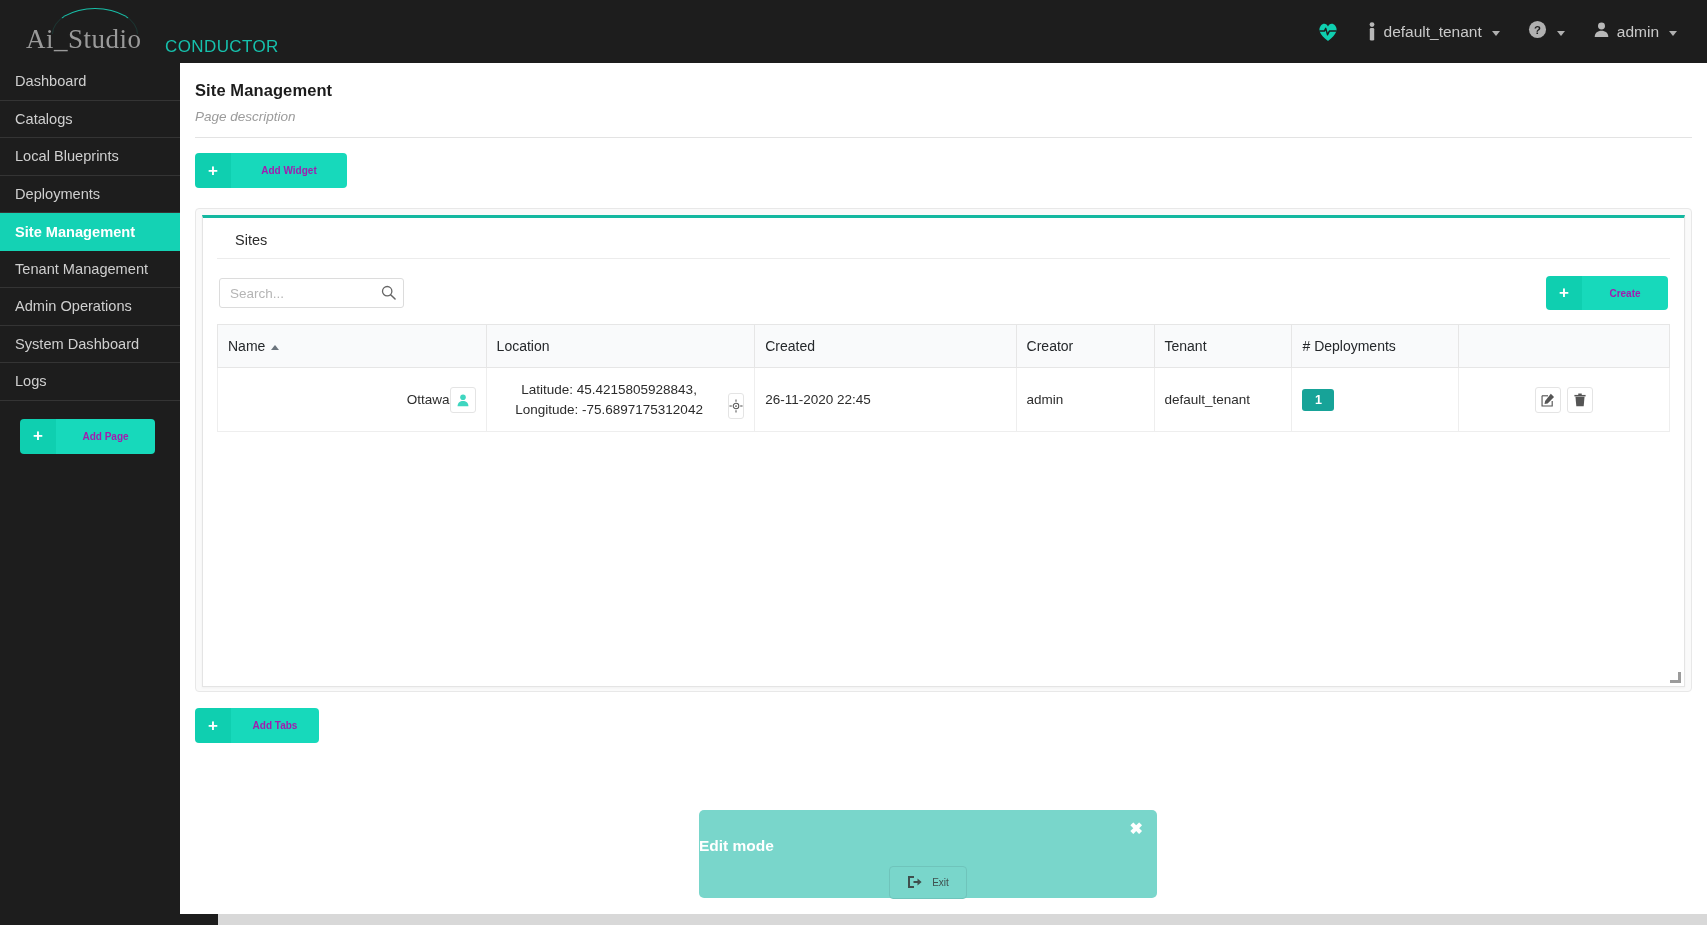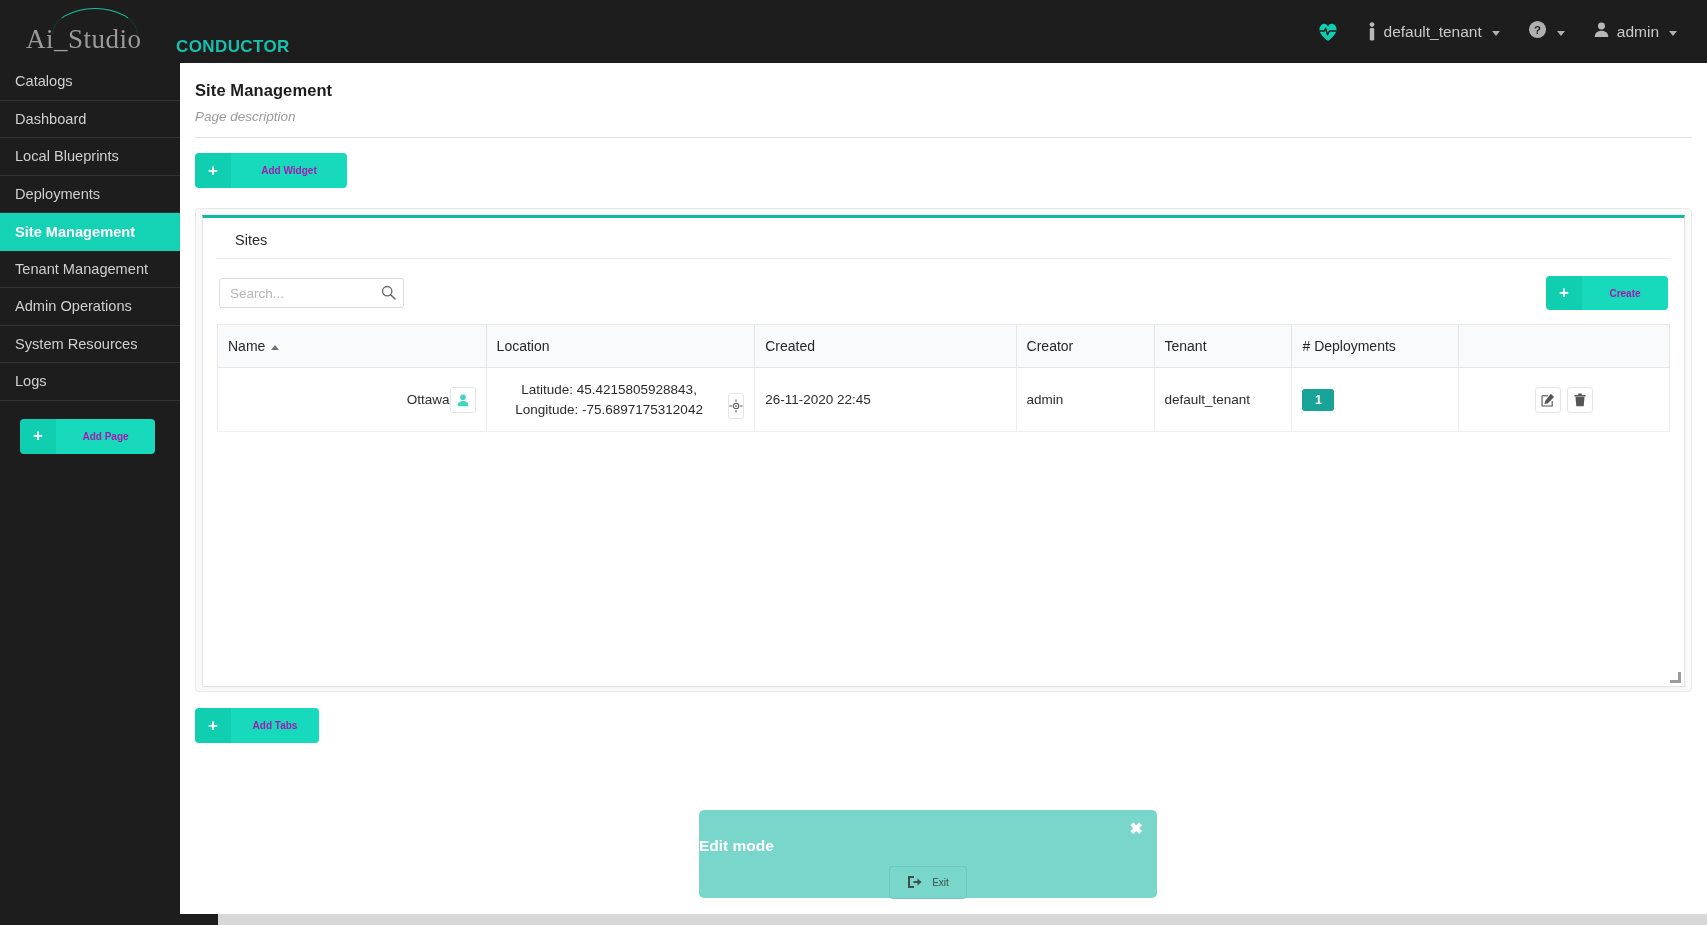"CONDUCTOR" .logo-sub { font-weight: bold -> normal; left: 162px -> 151px }
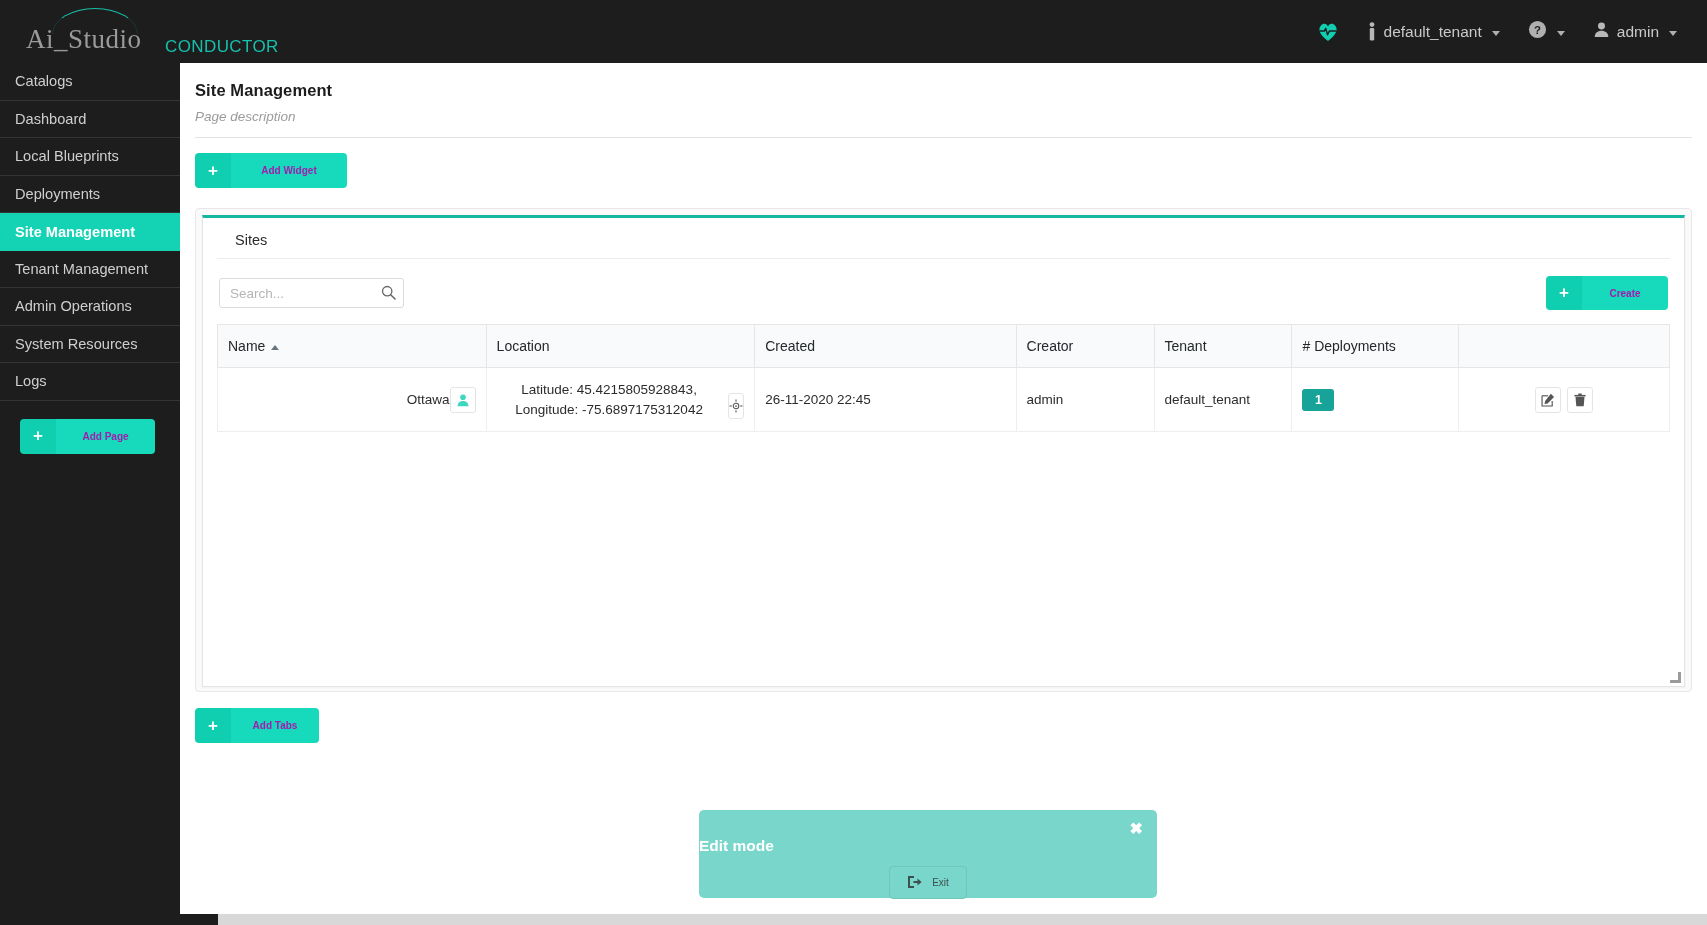"Catalogs" div.nav-item { order: before "Dashboard" -> after "Dashboard" }
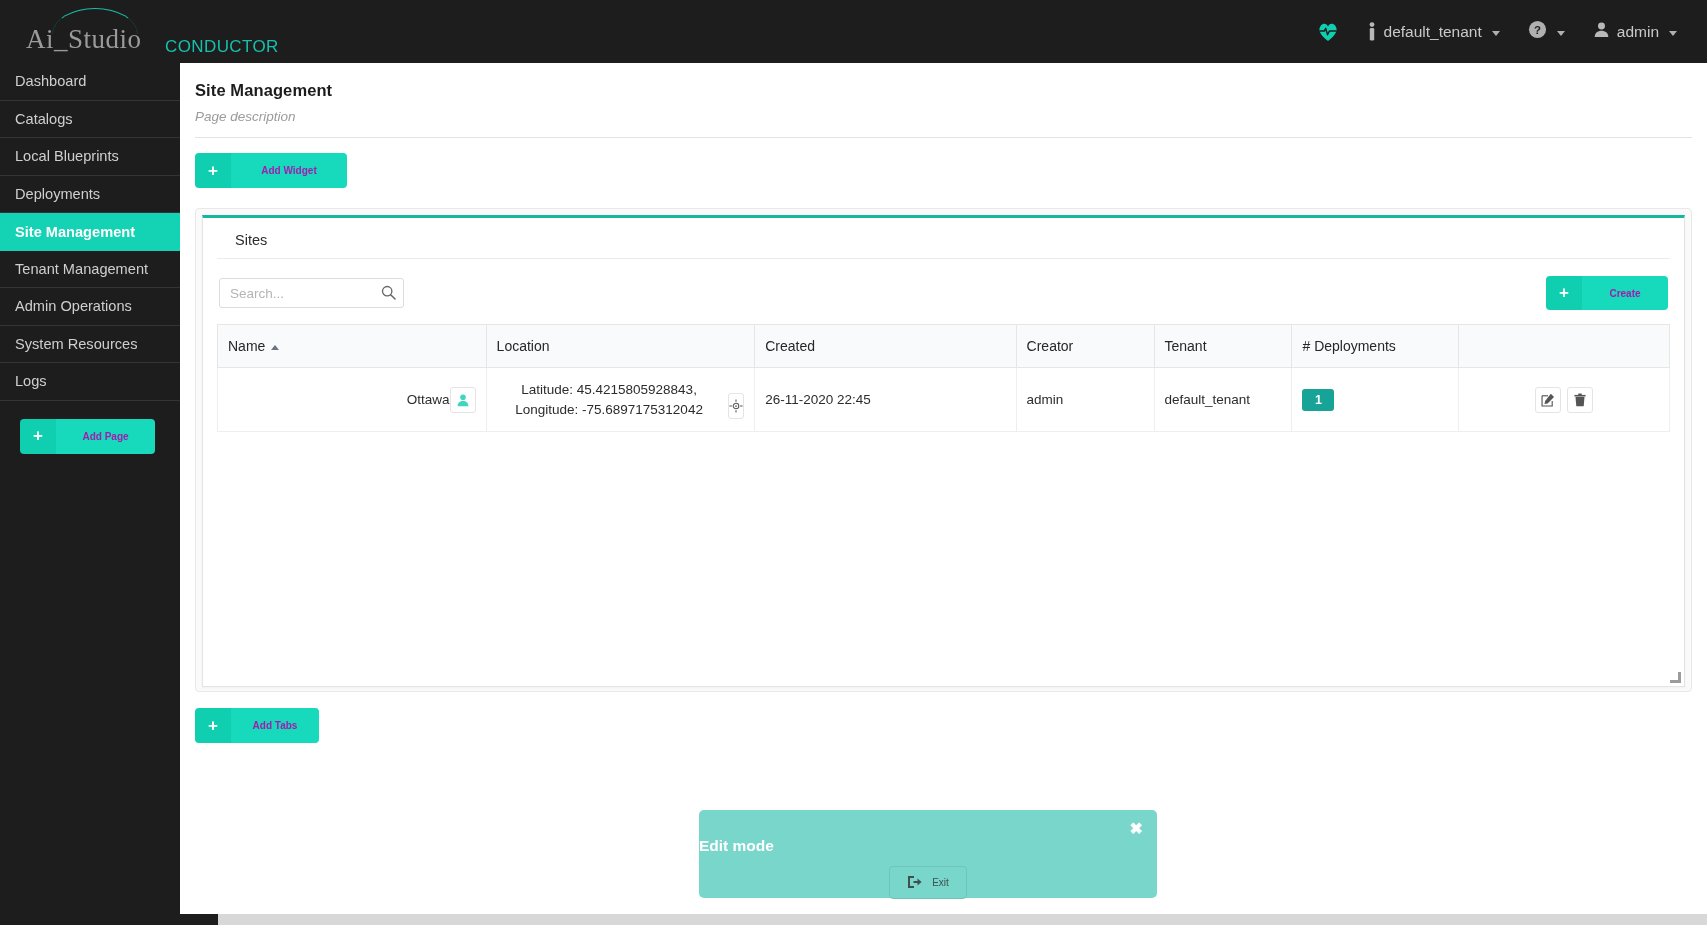"System Resources" span { text: Resources -> Dashboard }
